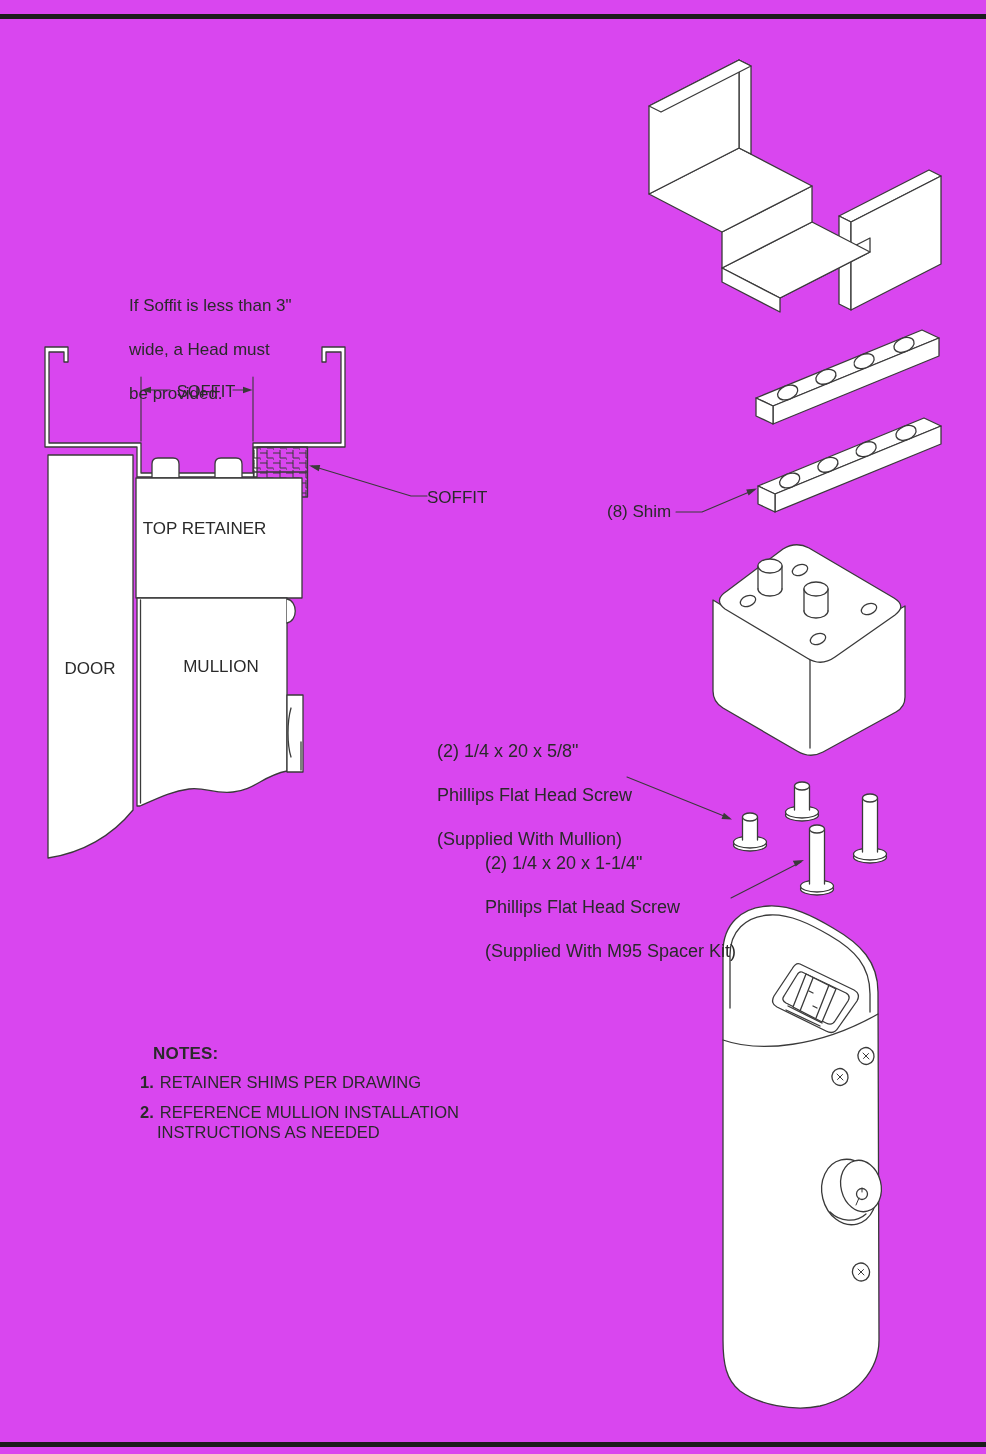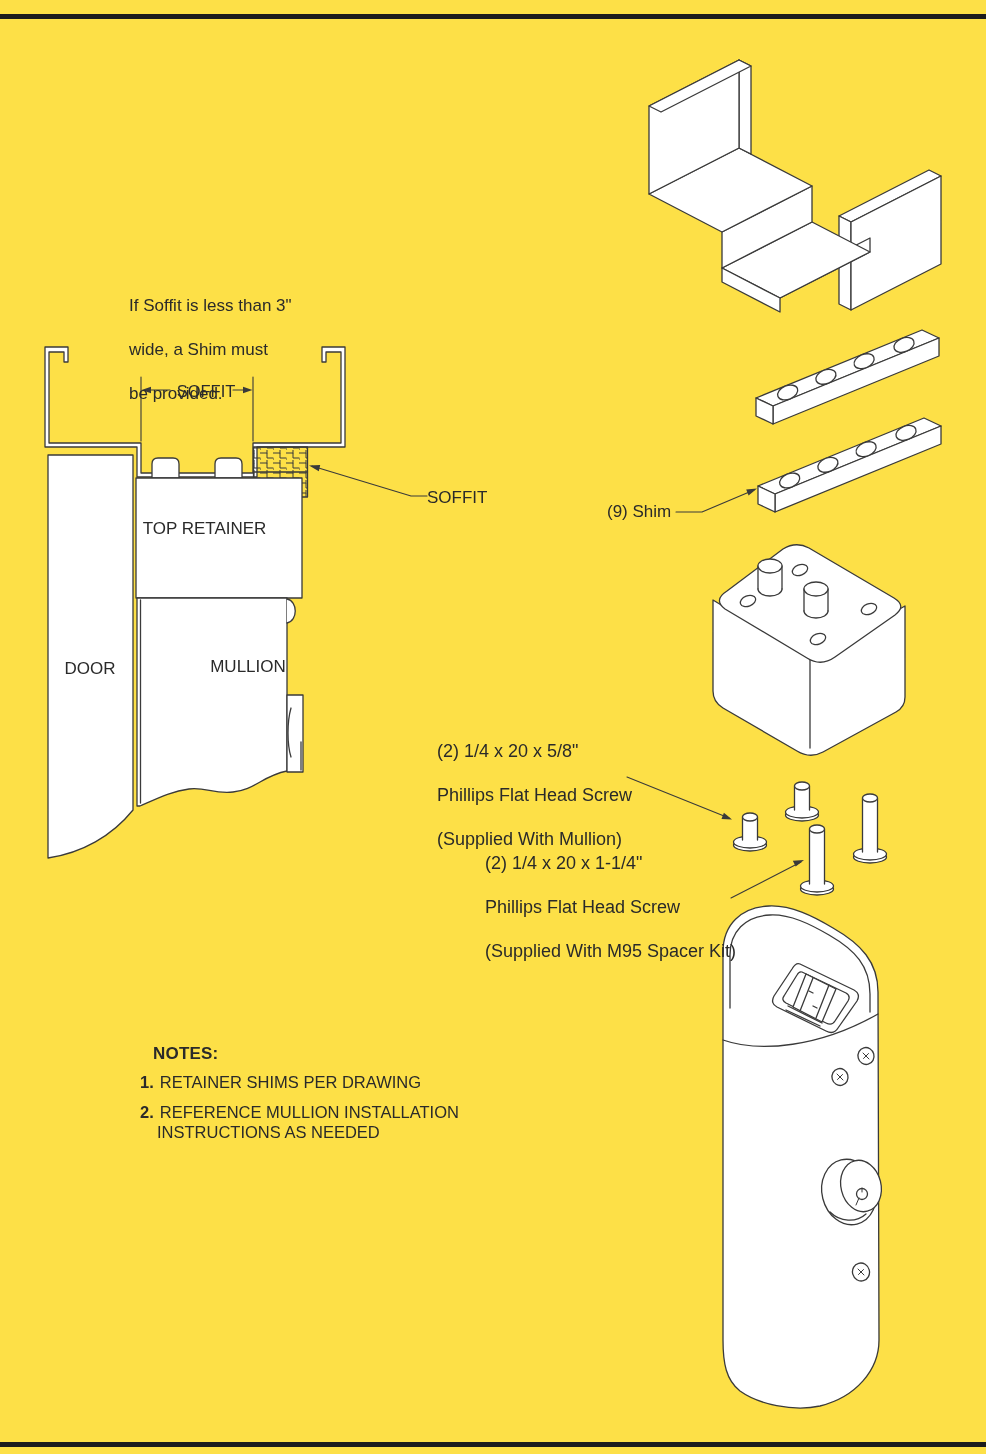"If Soffit is less than" #page { background: #fde047 -> #d946ef }
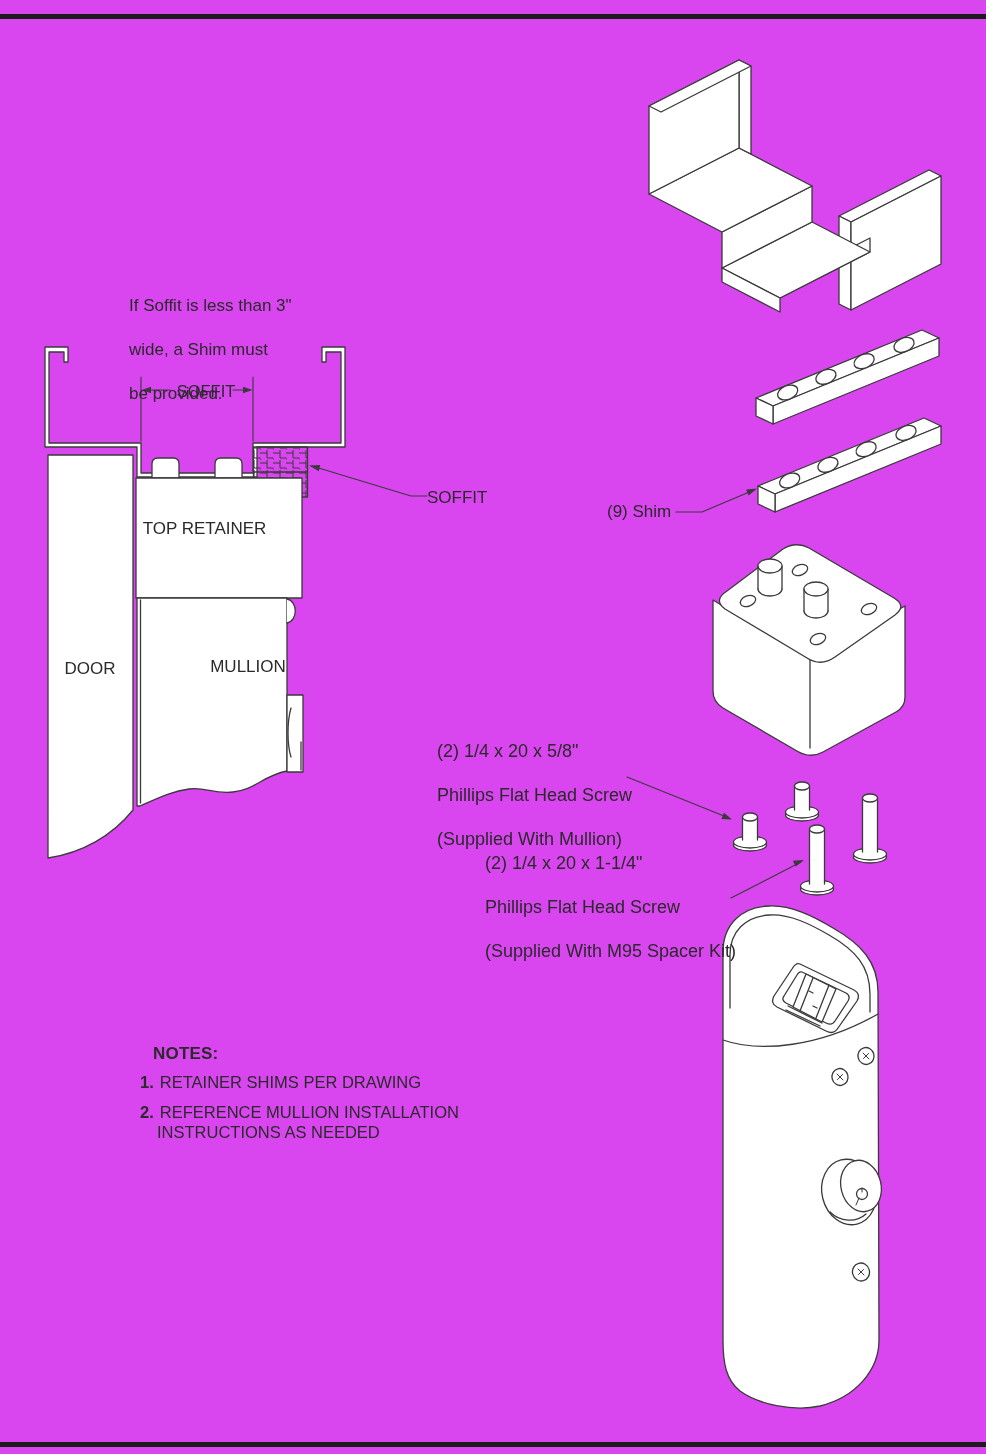"wide, a Shim must" span { text: Shim -> Head }
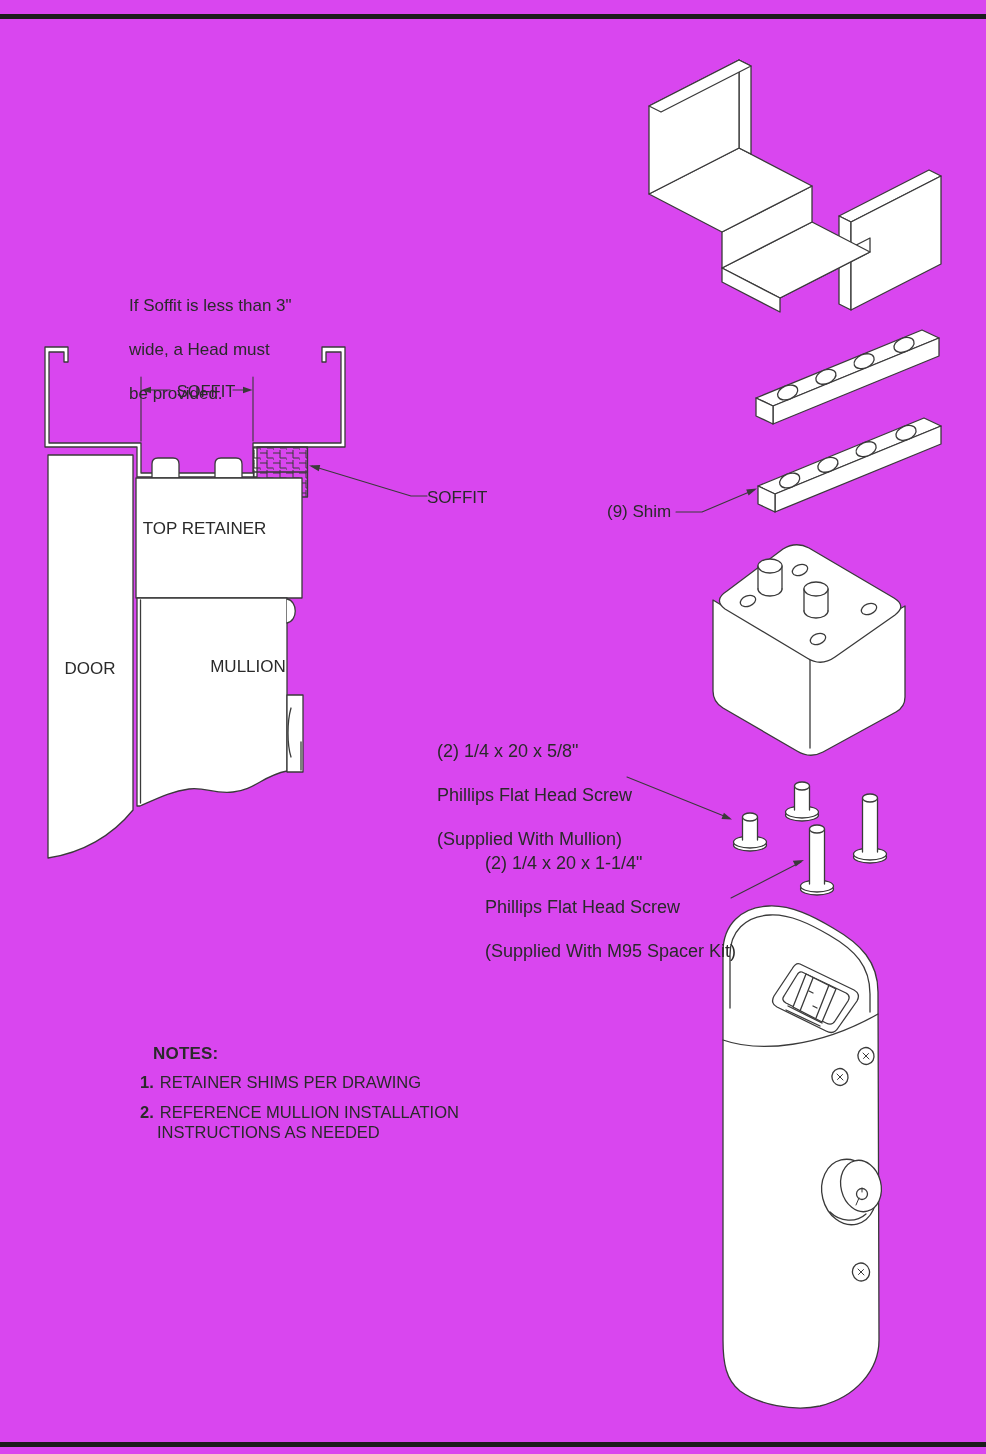"(9) Shim" div.label { text: 9 -> 8 }
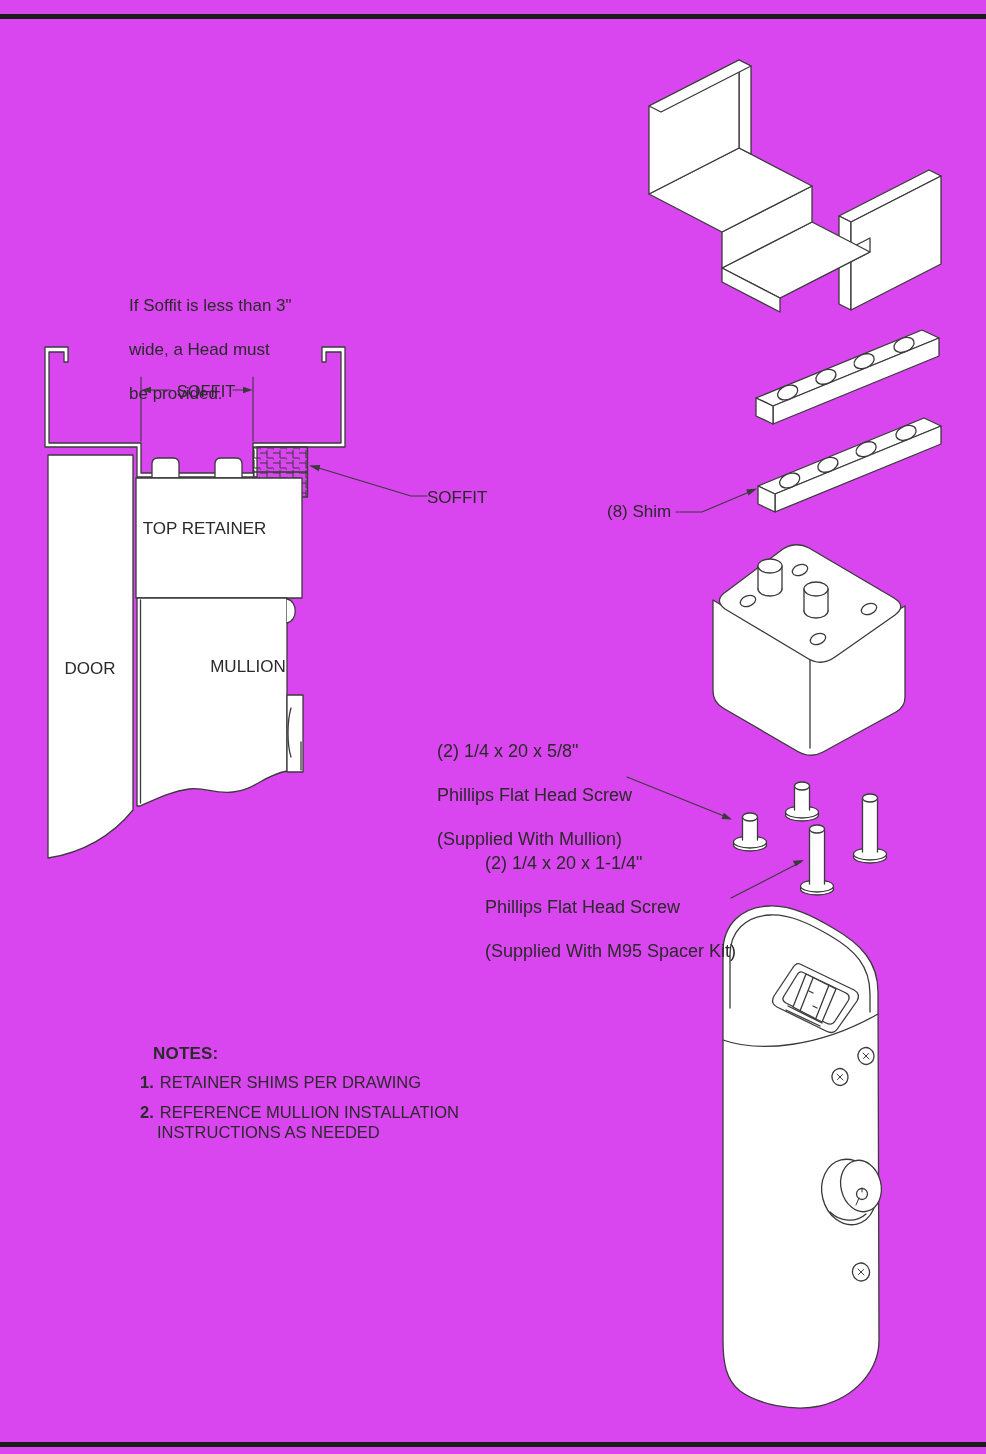"MULLION" div.label { left: 149px -> 122px }
